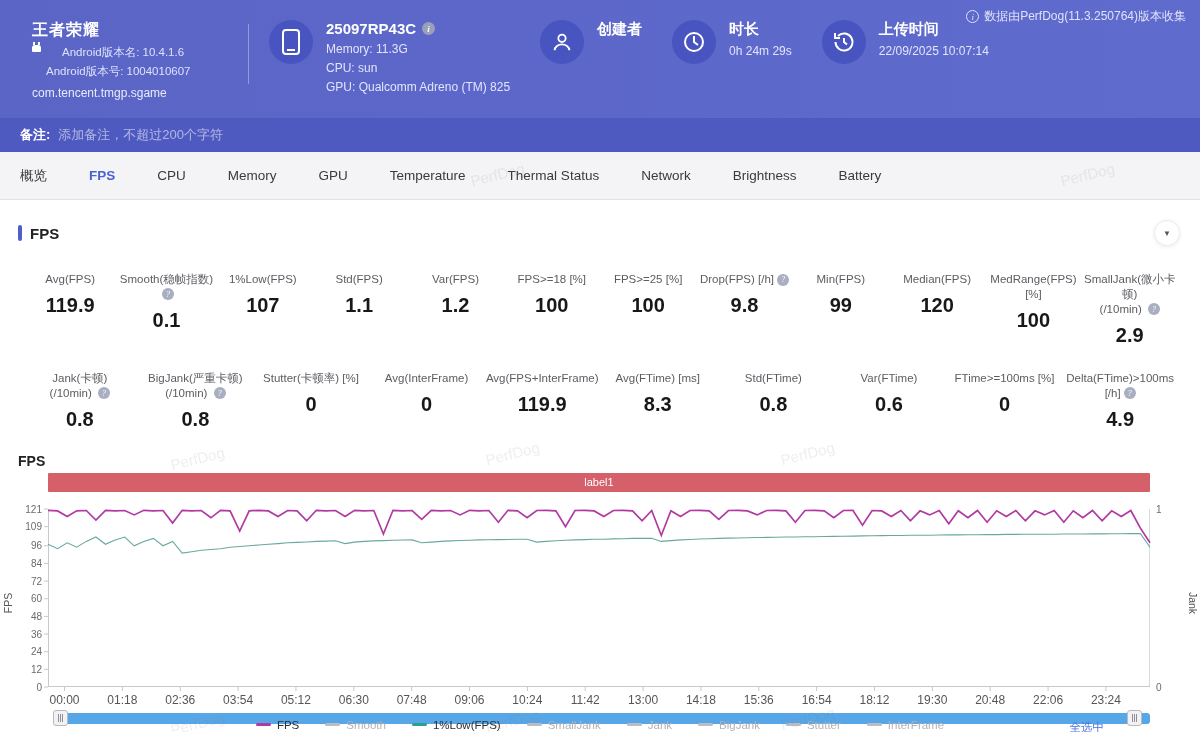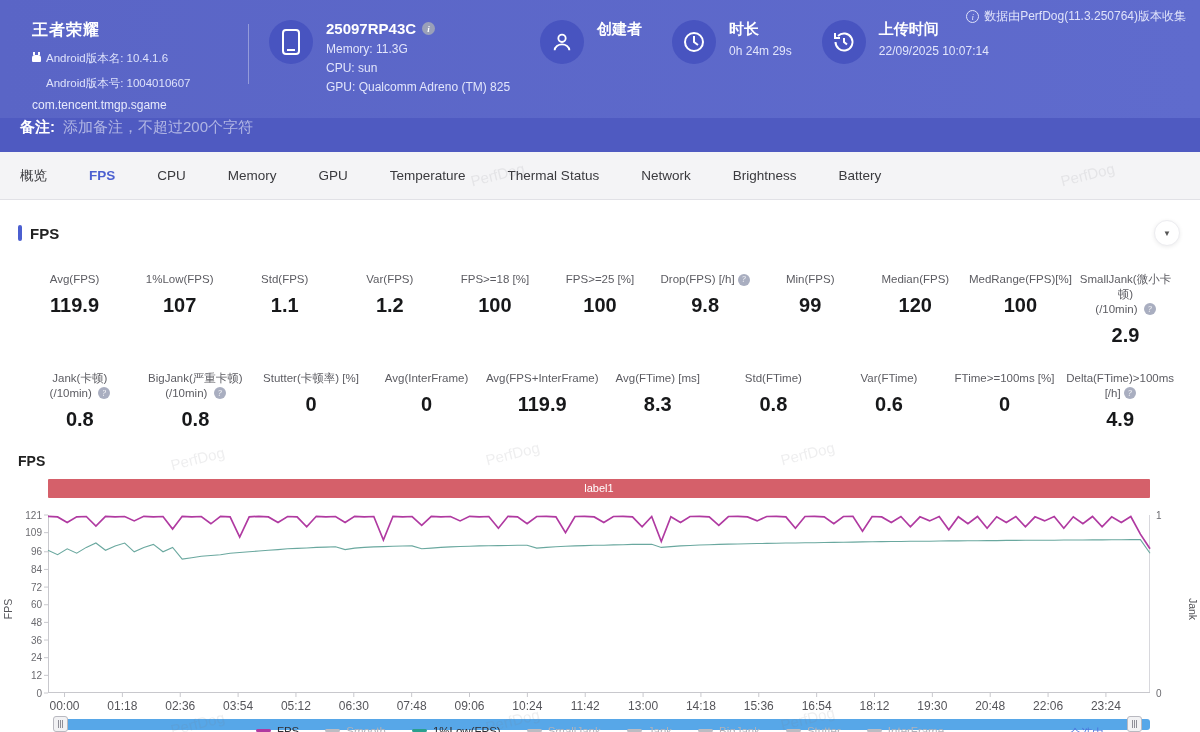"Android版本名: 10.4.1.6" .app-line { align-items: center -> none; gap: 5px -> 21px; margin-top: 10px -> 4px }
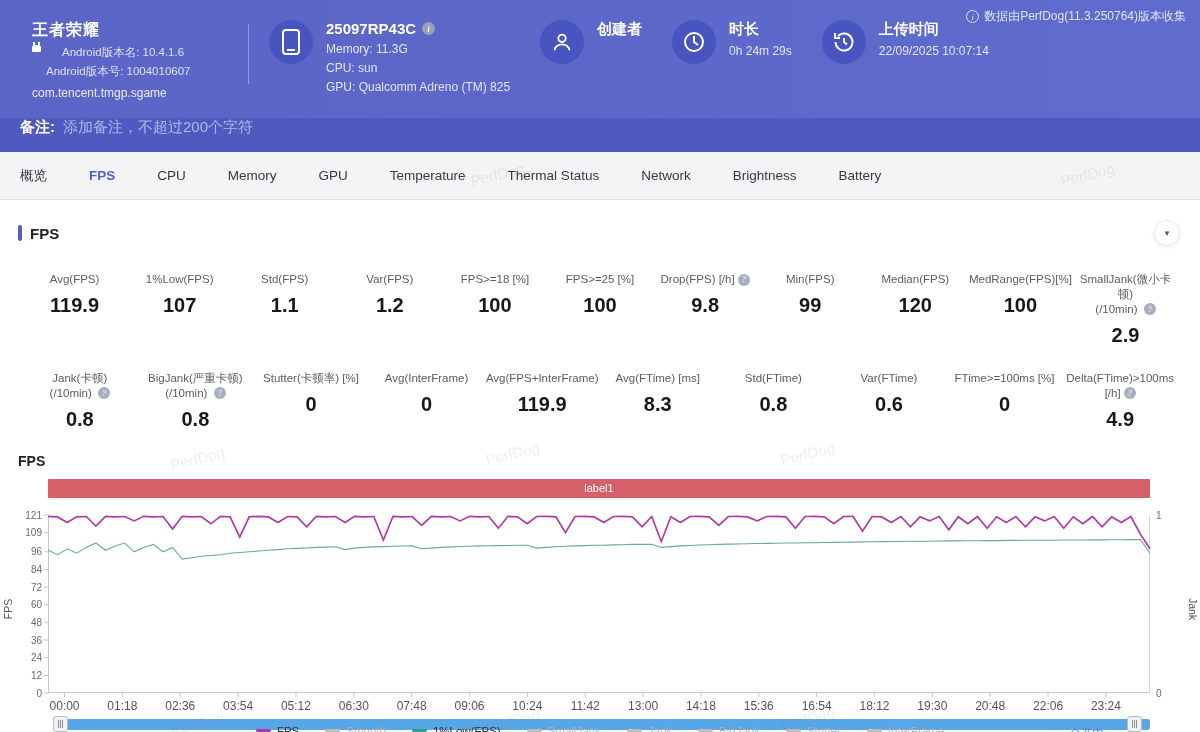"备注:" .remark { align-items: flex-start -> center; font-size: 15px -> 13px }
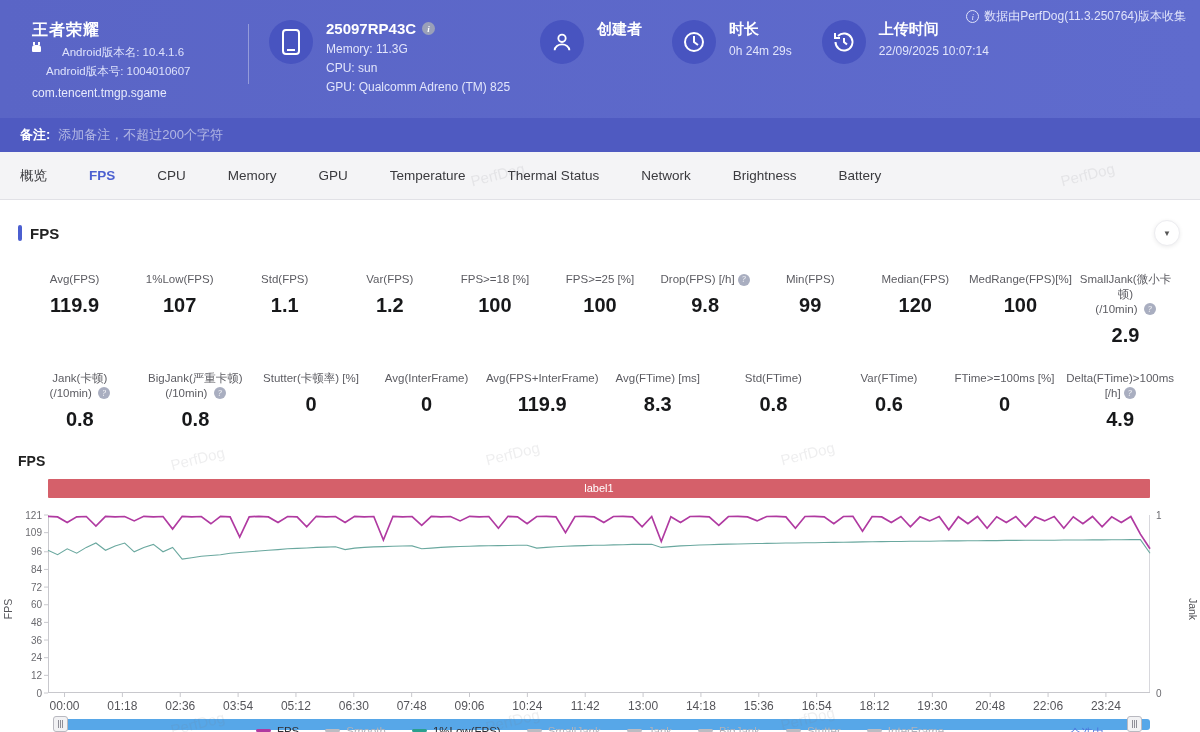"Smooth(稳帧指数)?" div.metric { html: none -> <div> <div>Smooth(稳帧指数)<span>?</span></div> <div>0.1</div> </div> }
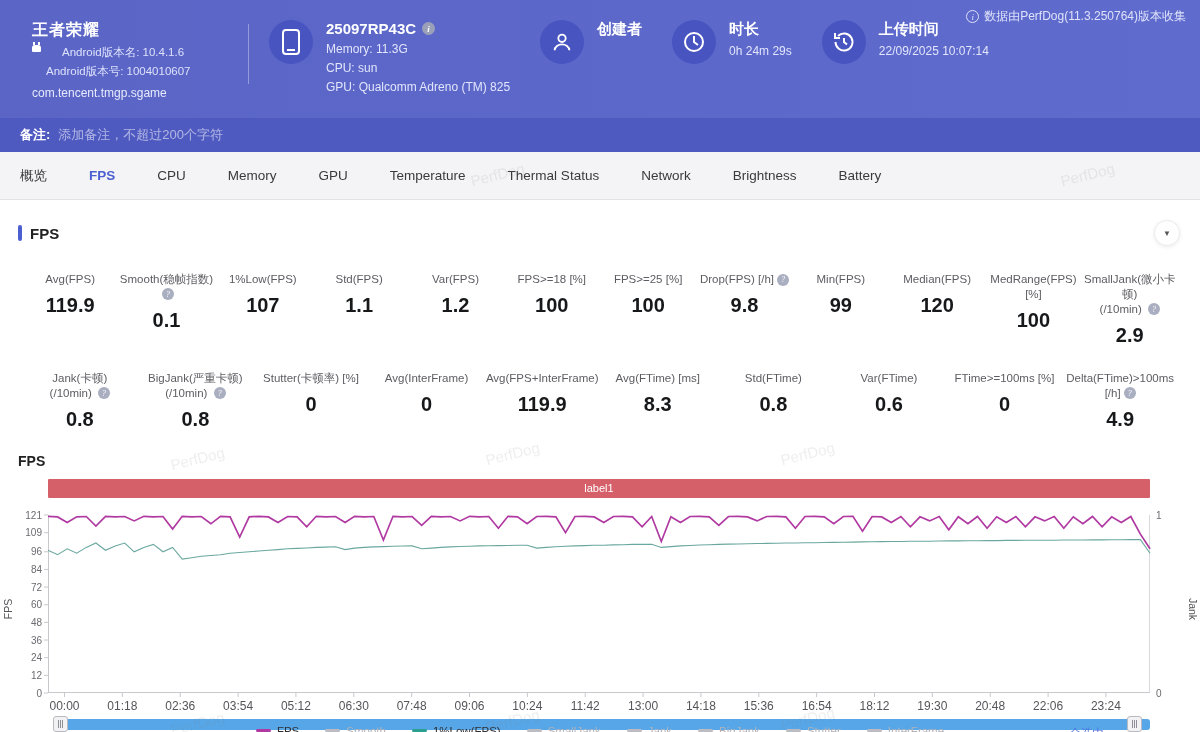"label1" .chart-wrap { margin-top: 6px -> none }
